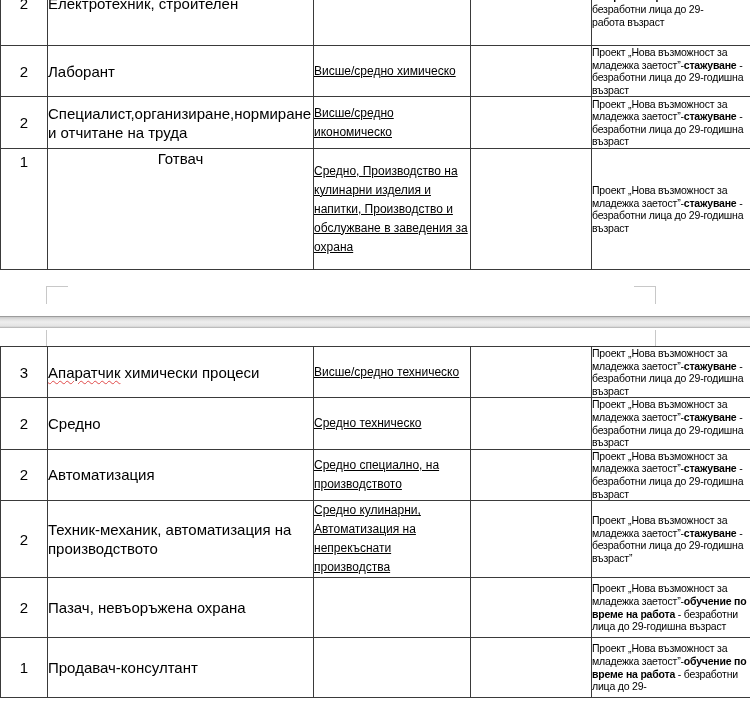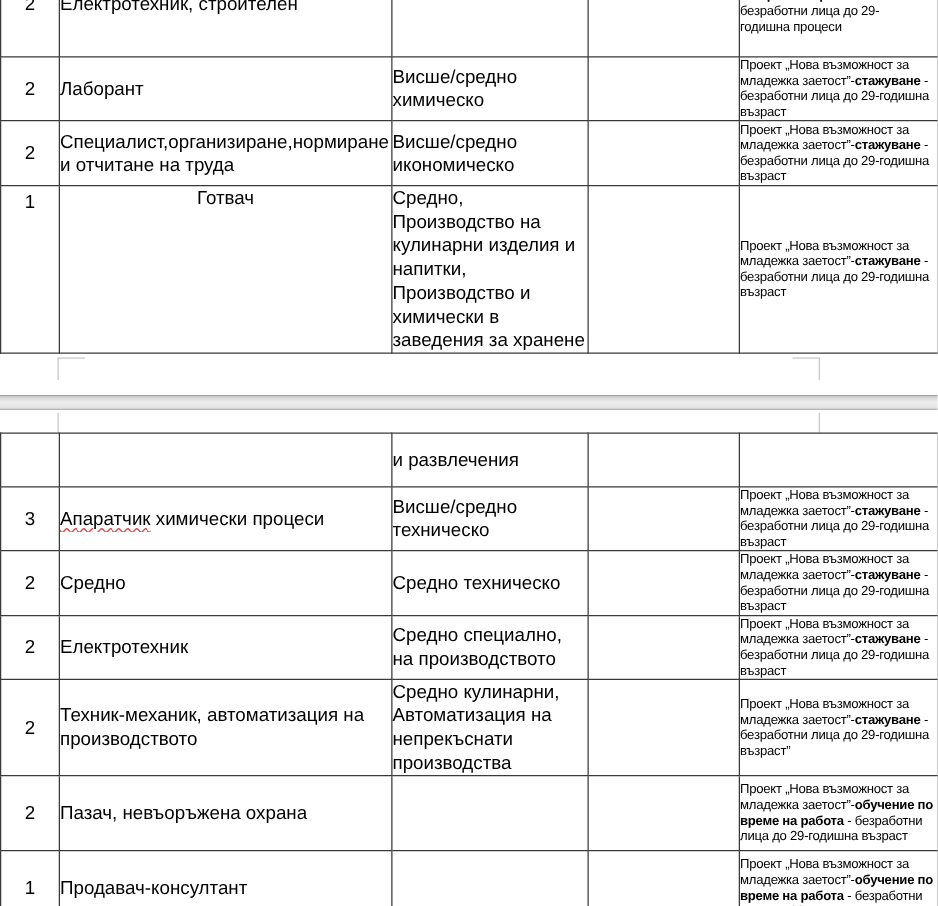"годишна процеси" span { text: годишна процеси -> работа възраст }
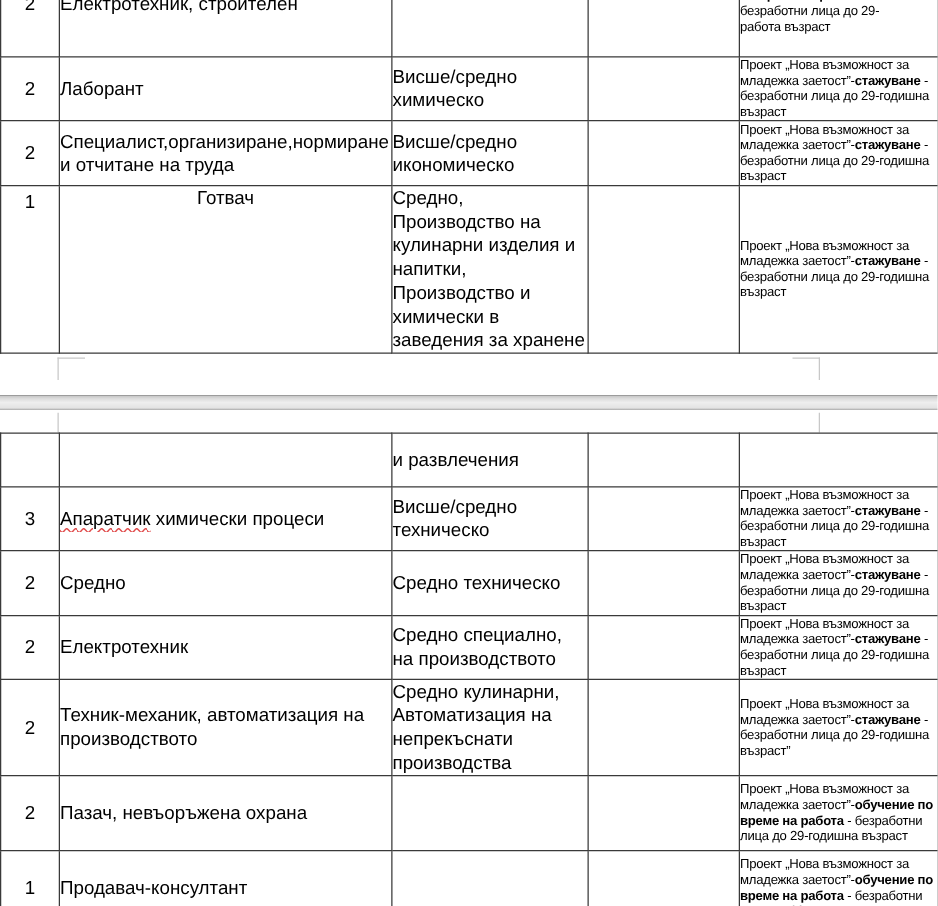"Висше/средно химическо" .cell-education { font-size: 15px -> 12px; text-decoration: none -> underline }
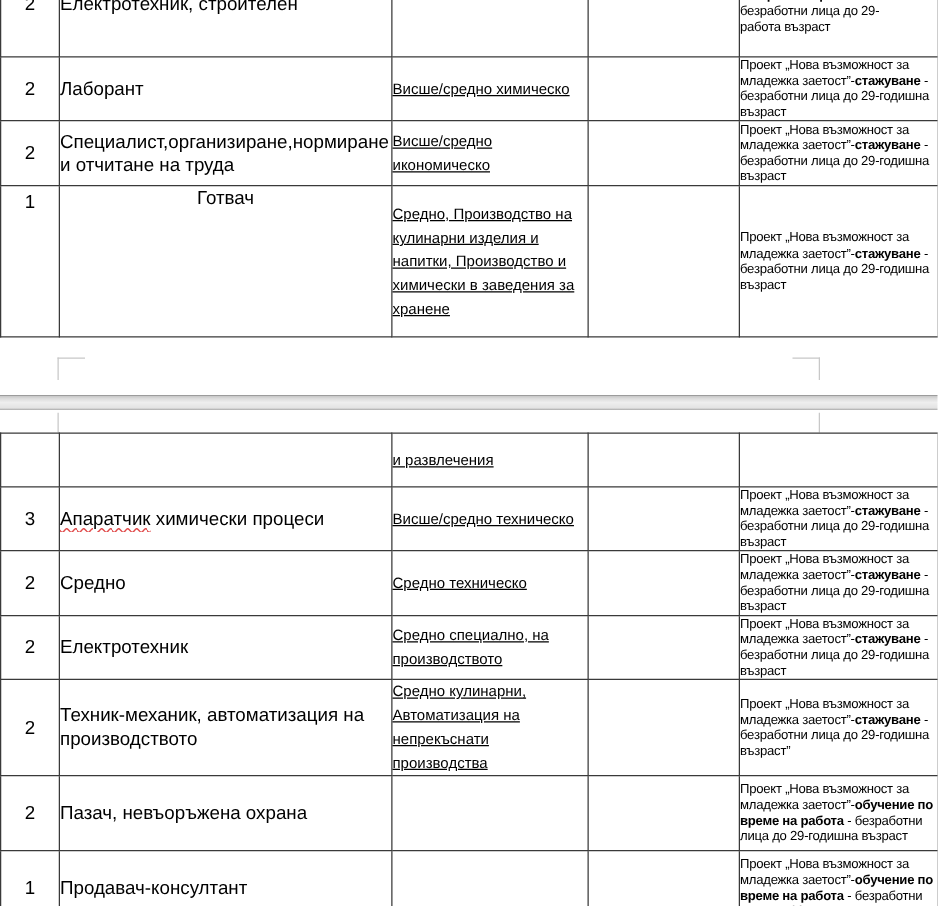"Средно, Производство на кулинарни" td.cell-education { text: химически в заведения за хранене -> обслужване в заведения за охрана }
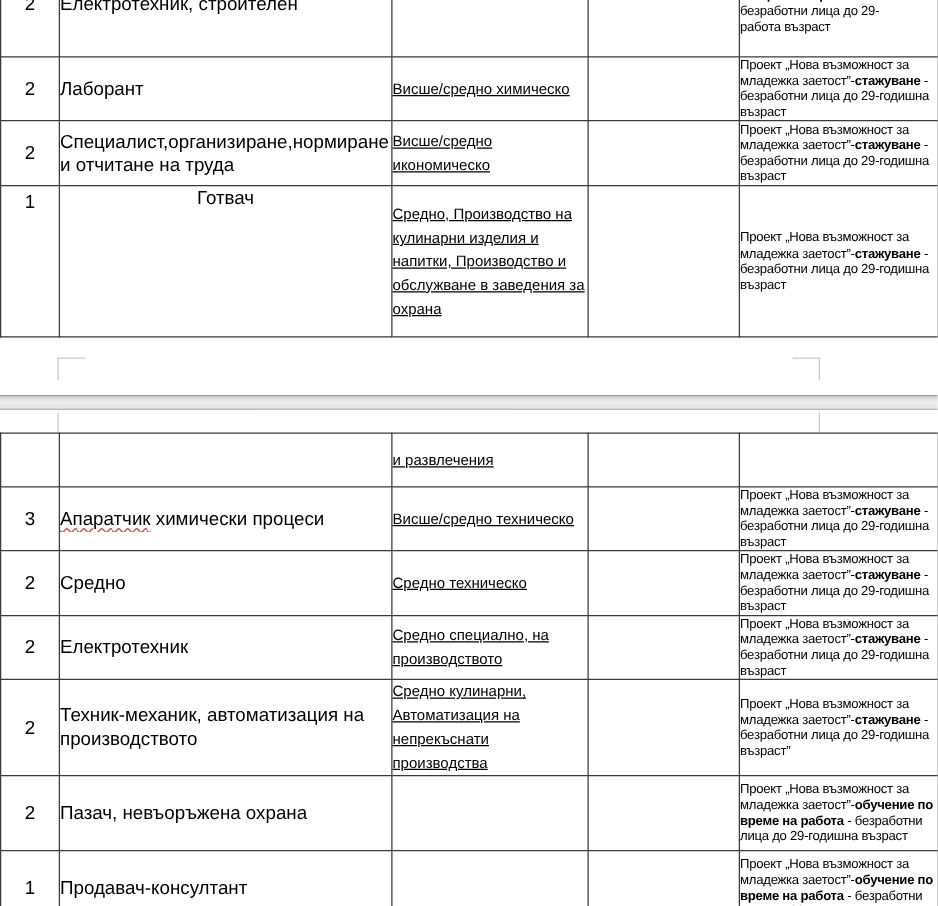"и развлечения" tr { html: <tr> <td></td> <td></td> <td>и развлечения</td> <td></td> <td></td> </tr> -> none }
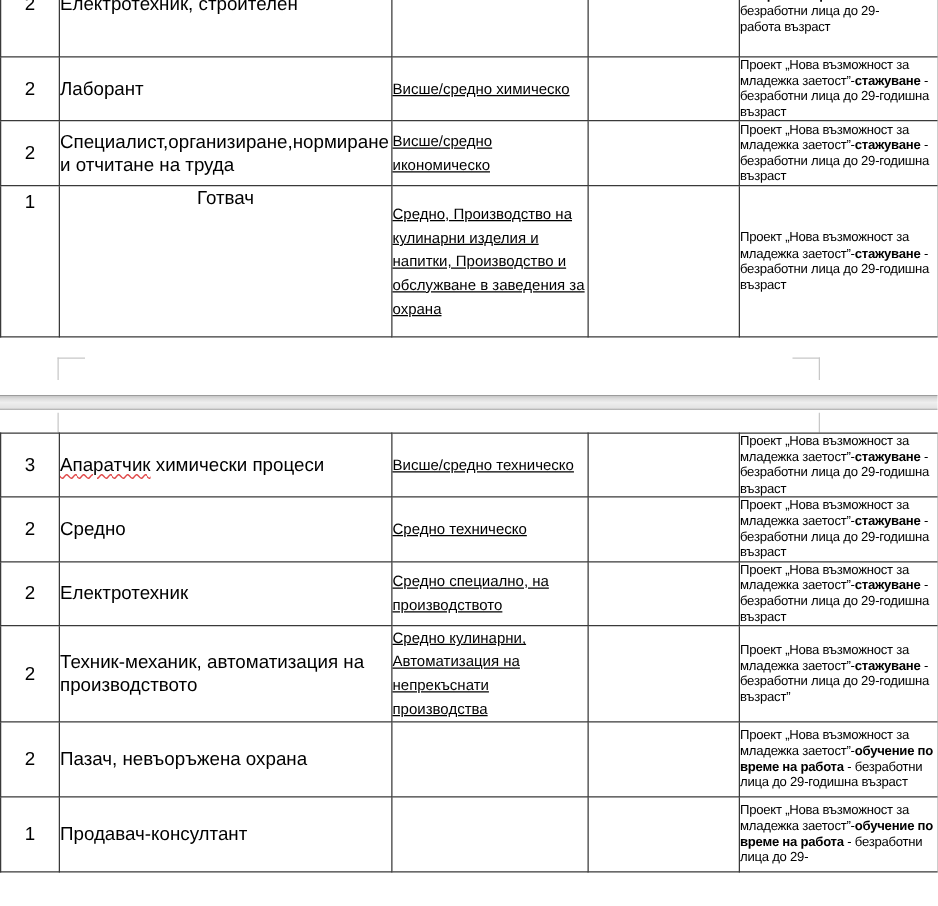"Електротехник" td.cell-position { text: Електротехник -> Автоматизация }
